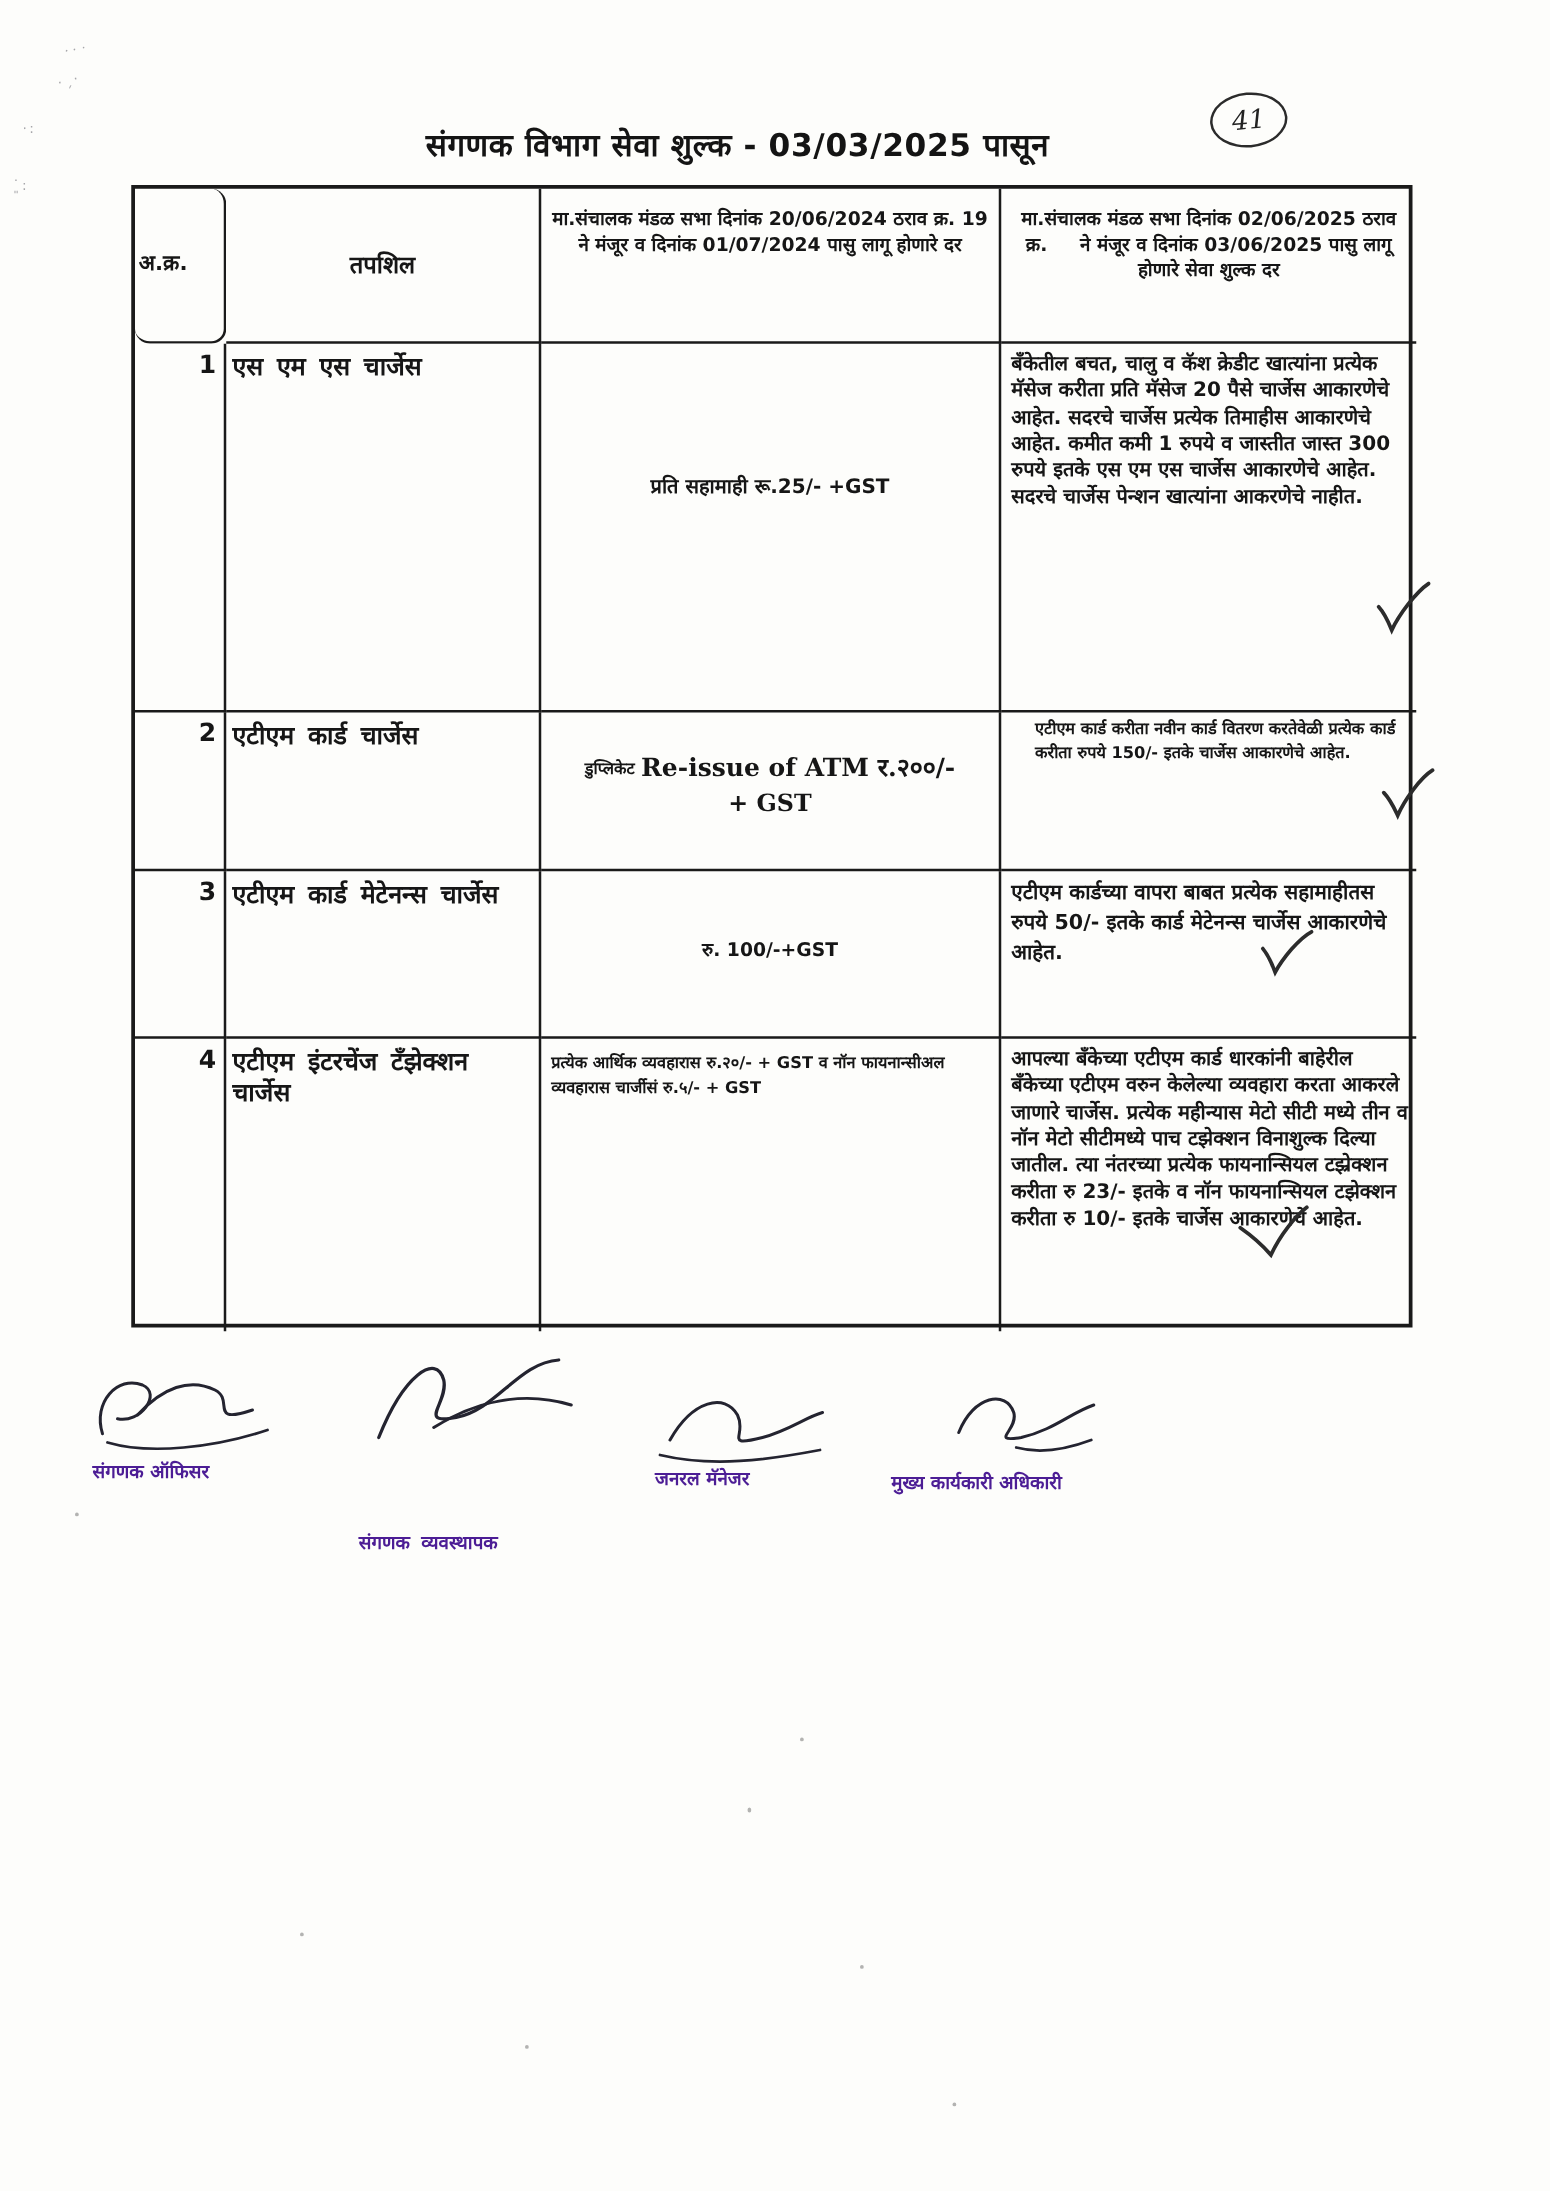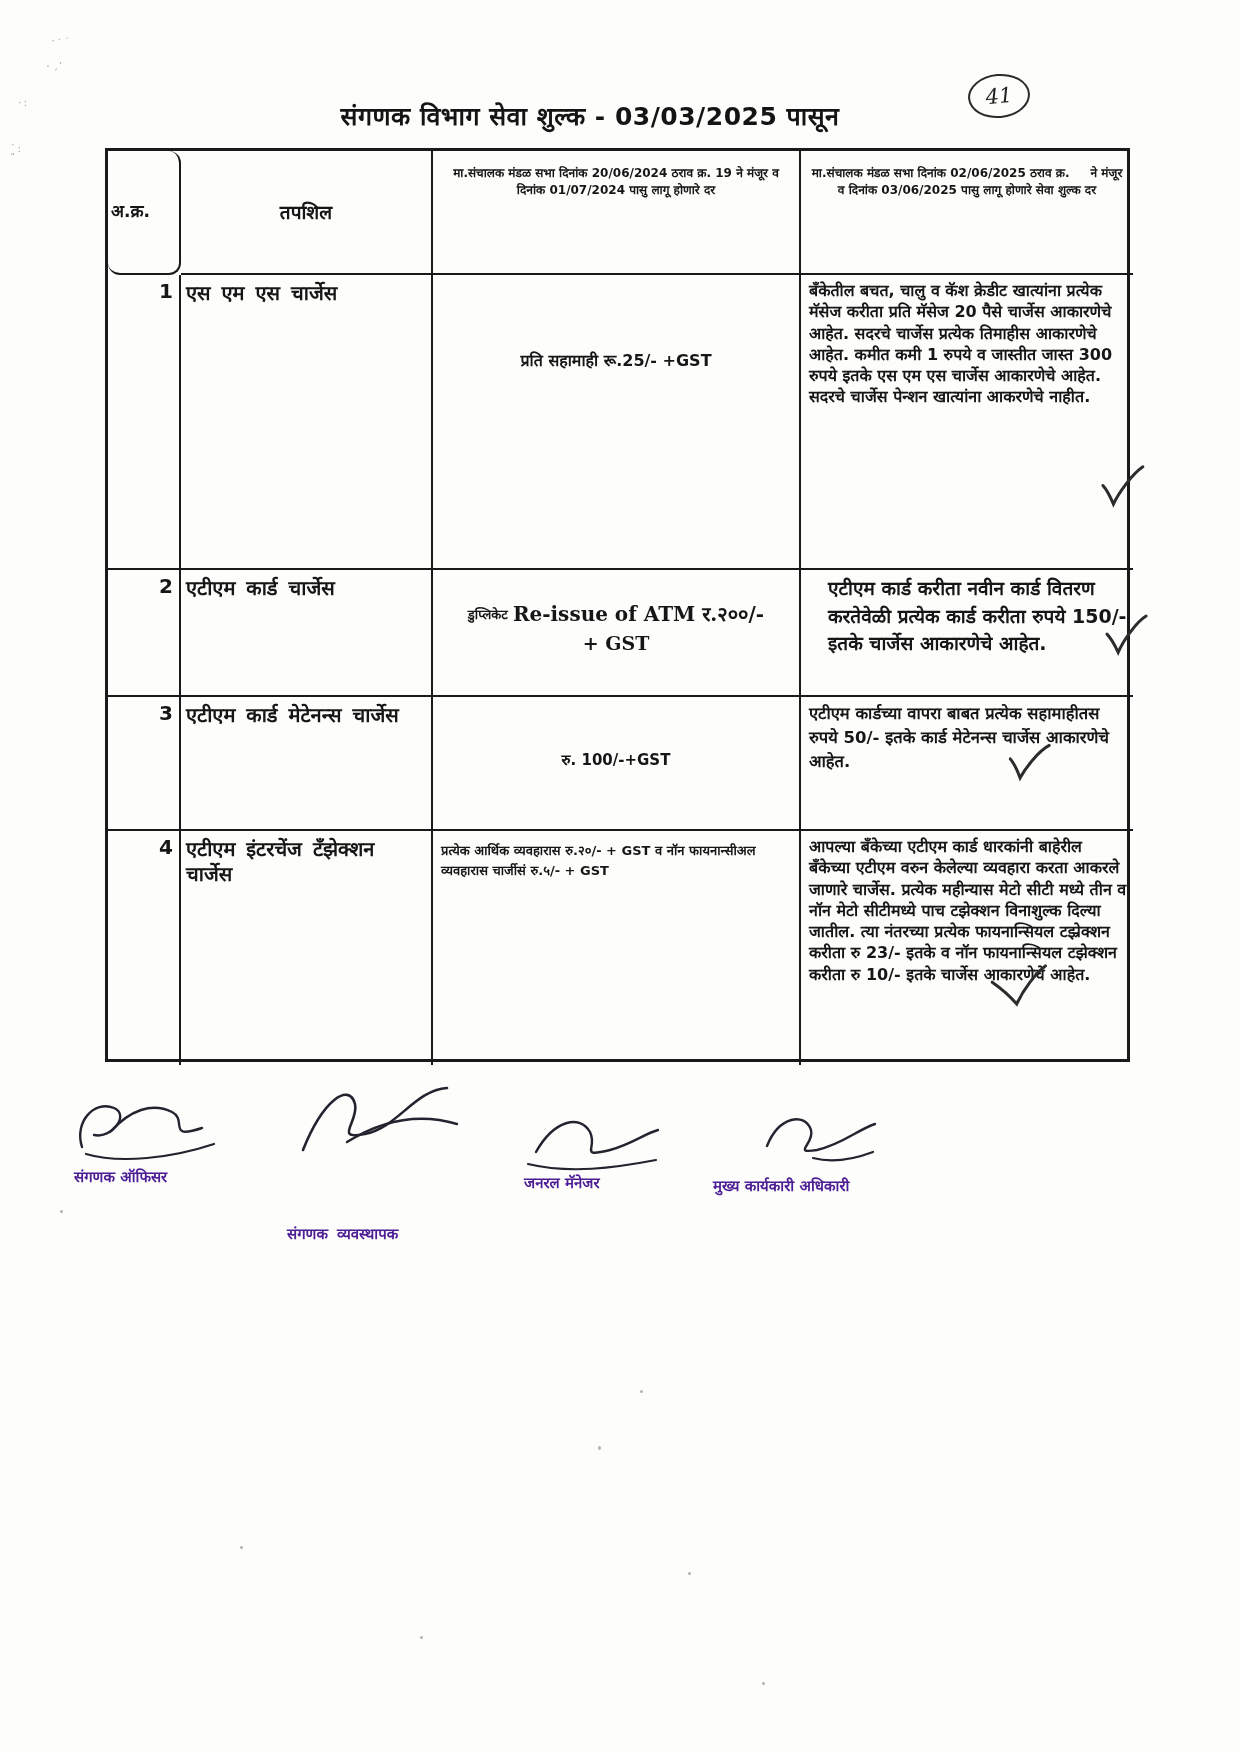"मा.संचालक मंडळ सभा दिनांक 20/06/2024" .th { font-size: 12px -> 15px }
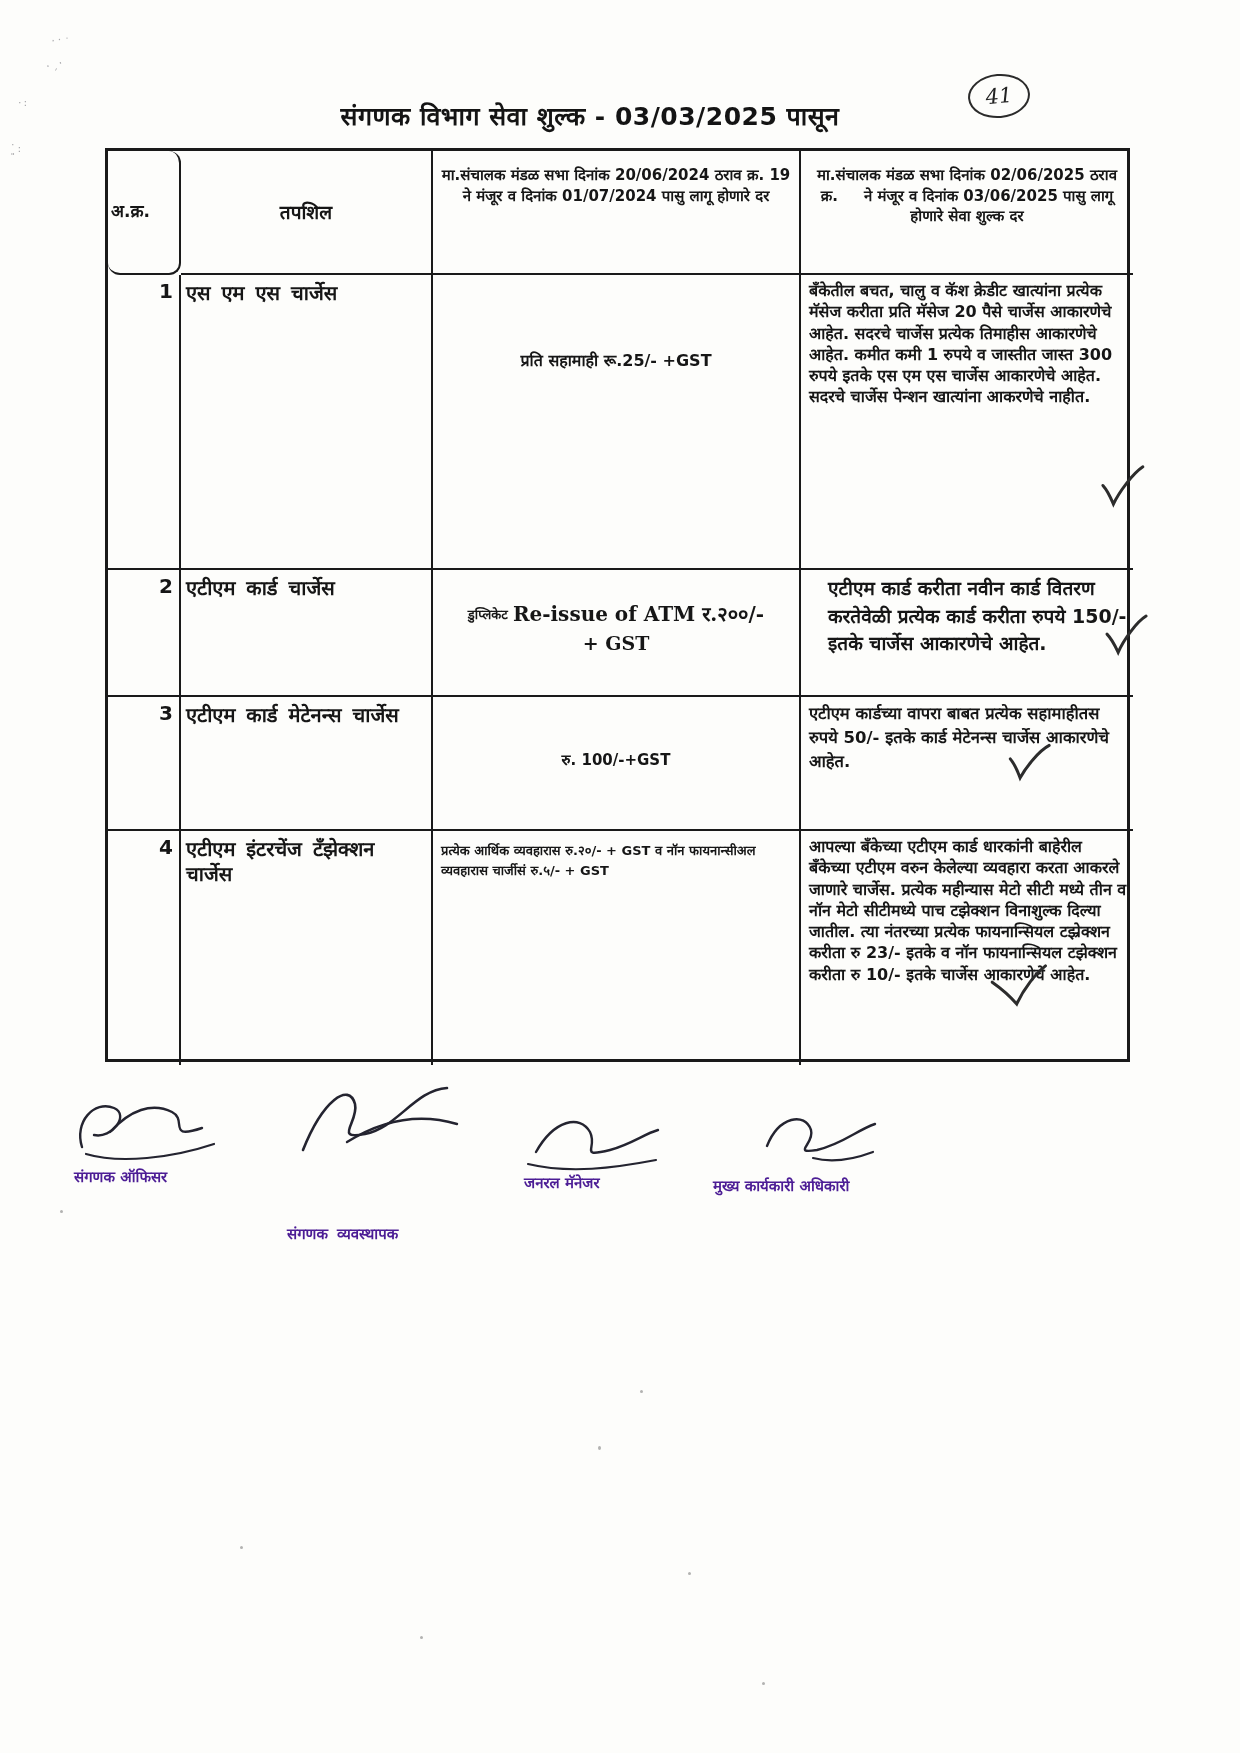"प्रति सहामाही रू.25/- +GST" .r1-old { padding-top: 74px -> 102px }
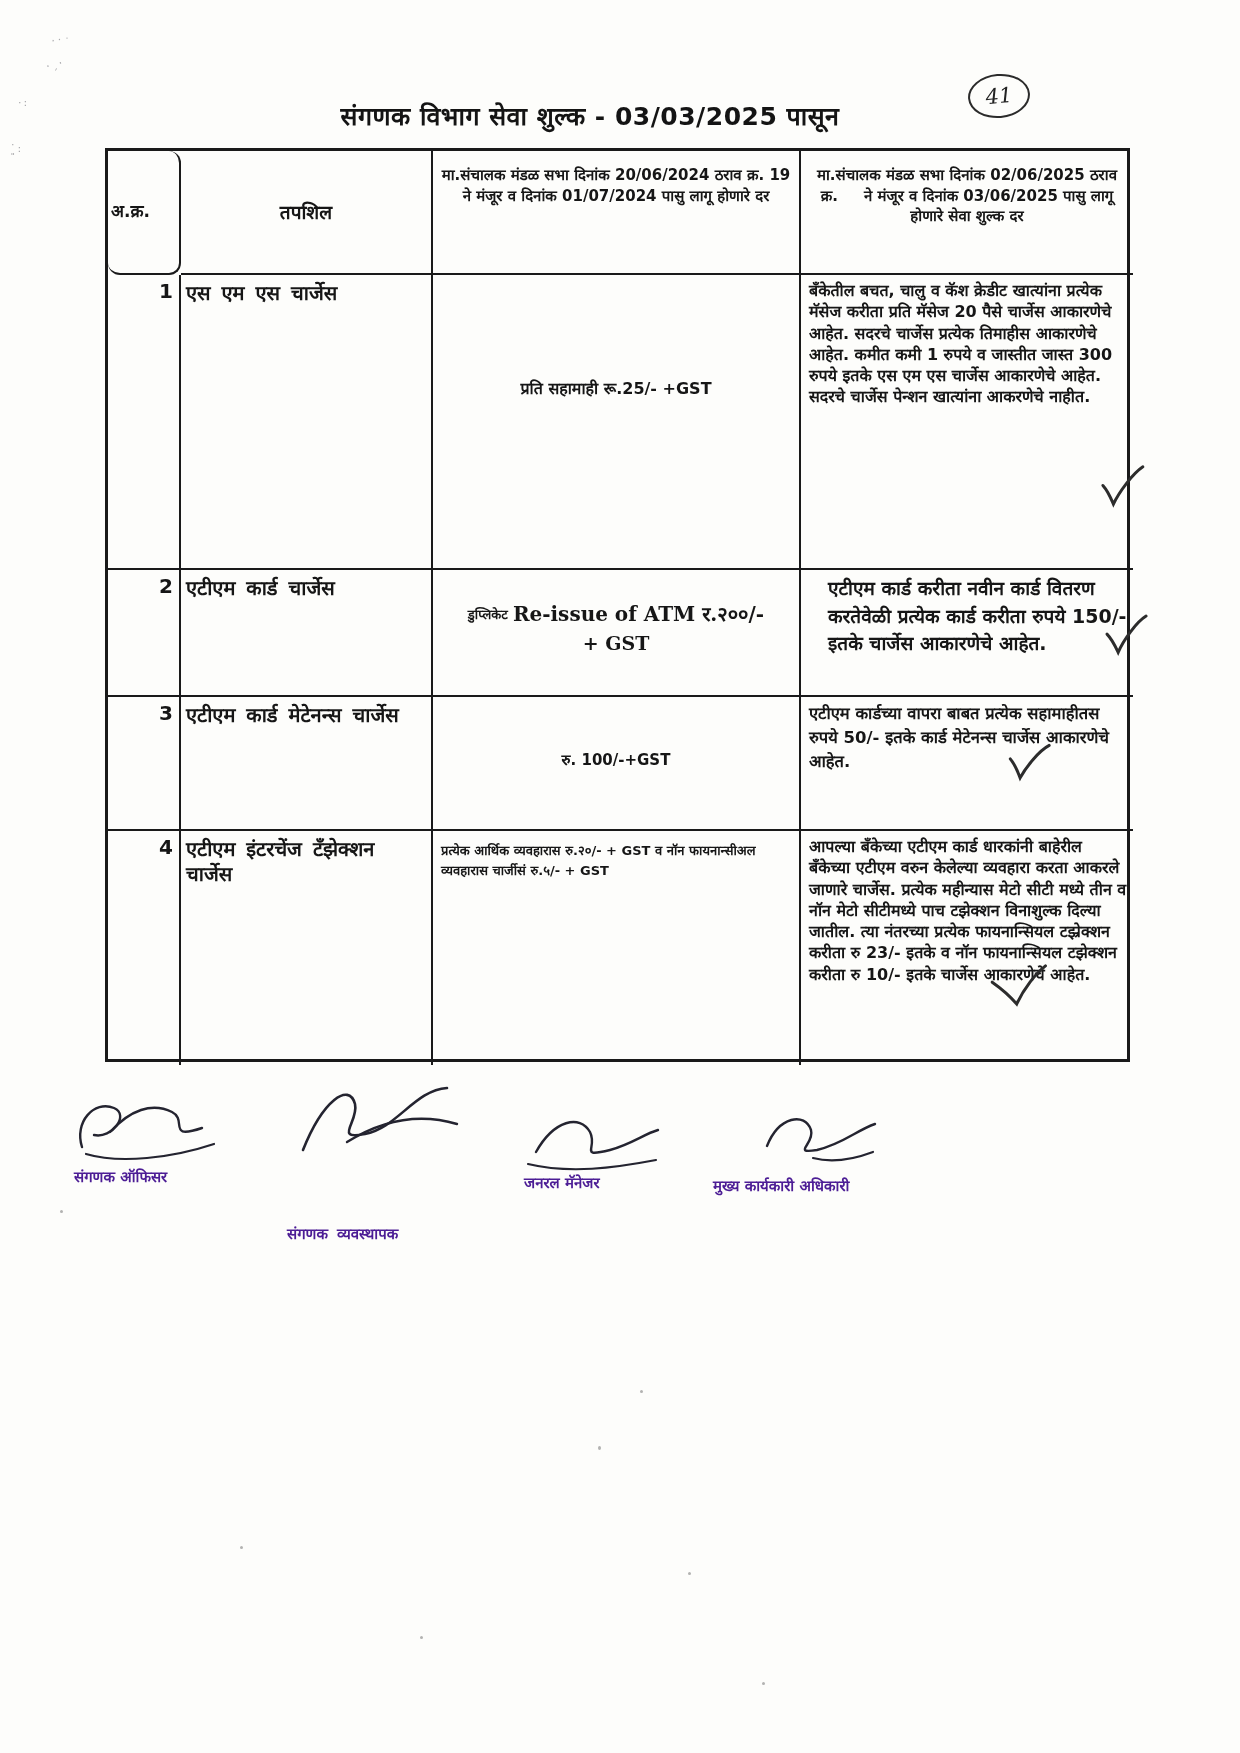"एटीएम कार्ड करीता नवीन कार्ड" div.cell { font-size: 19px -> 13px }
